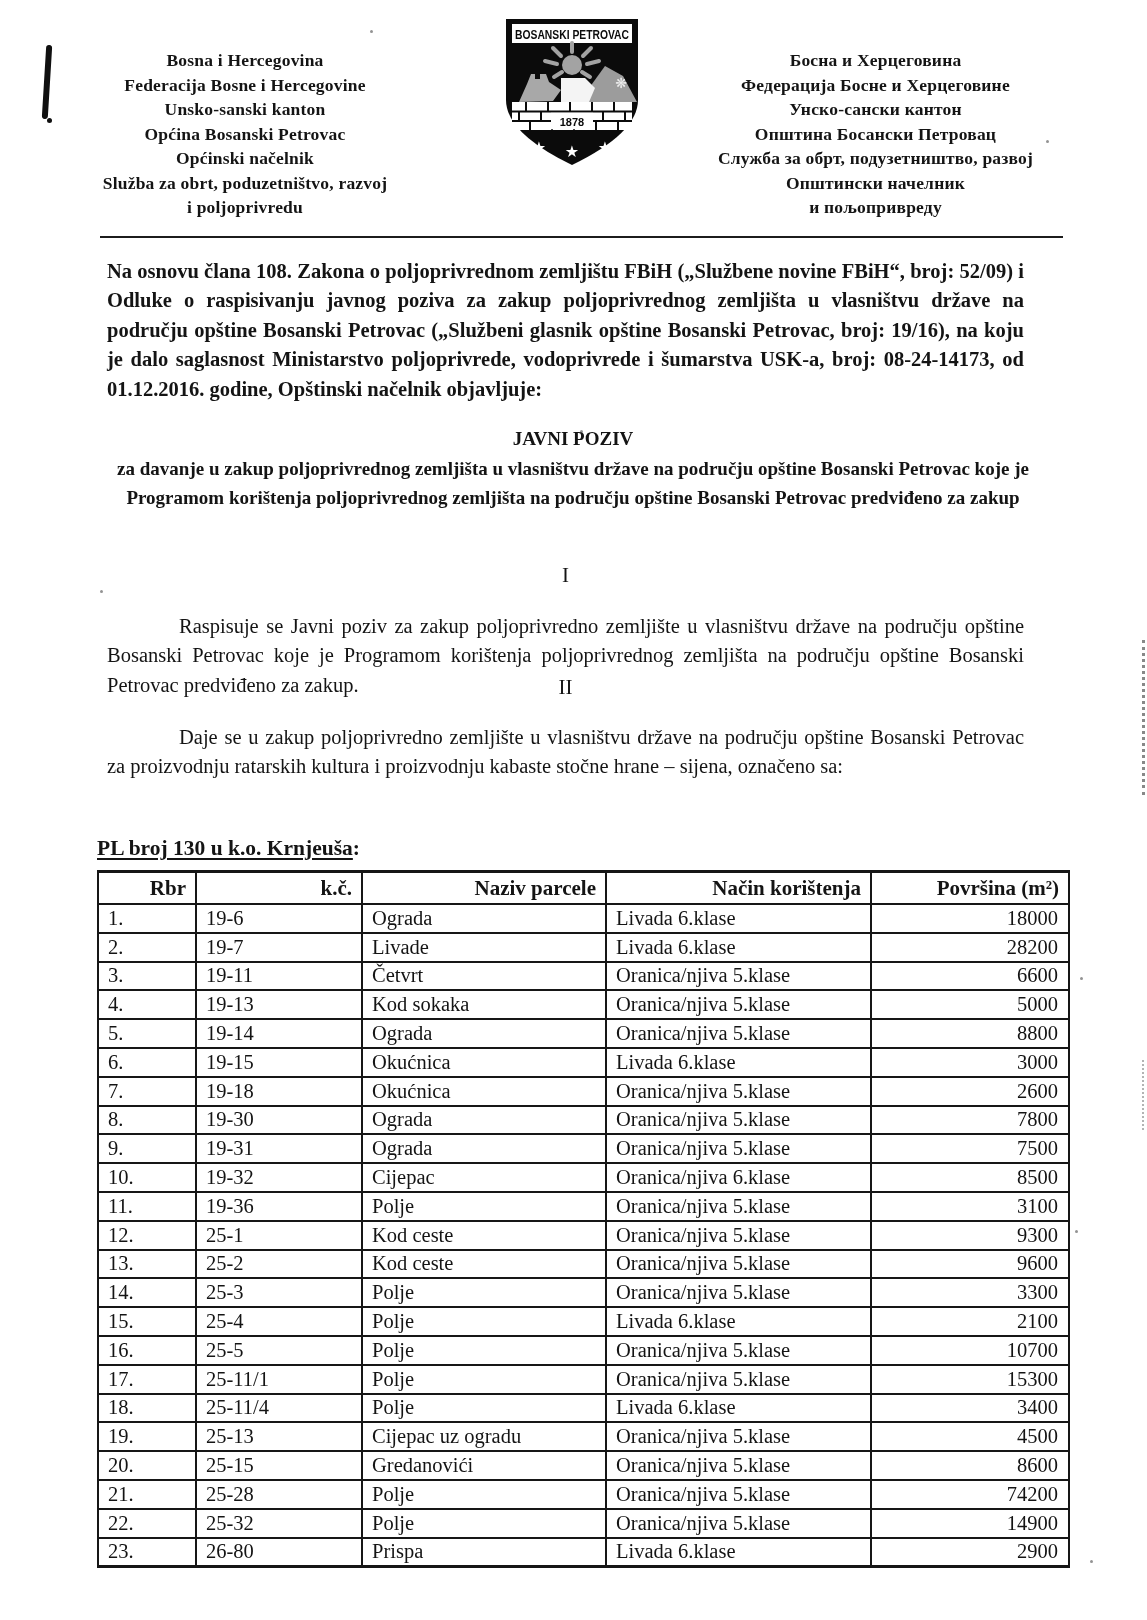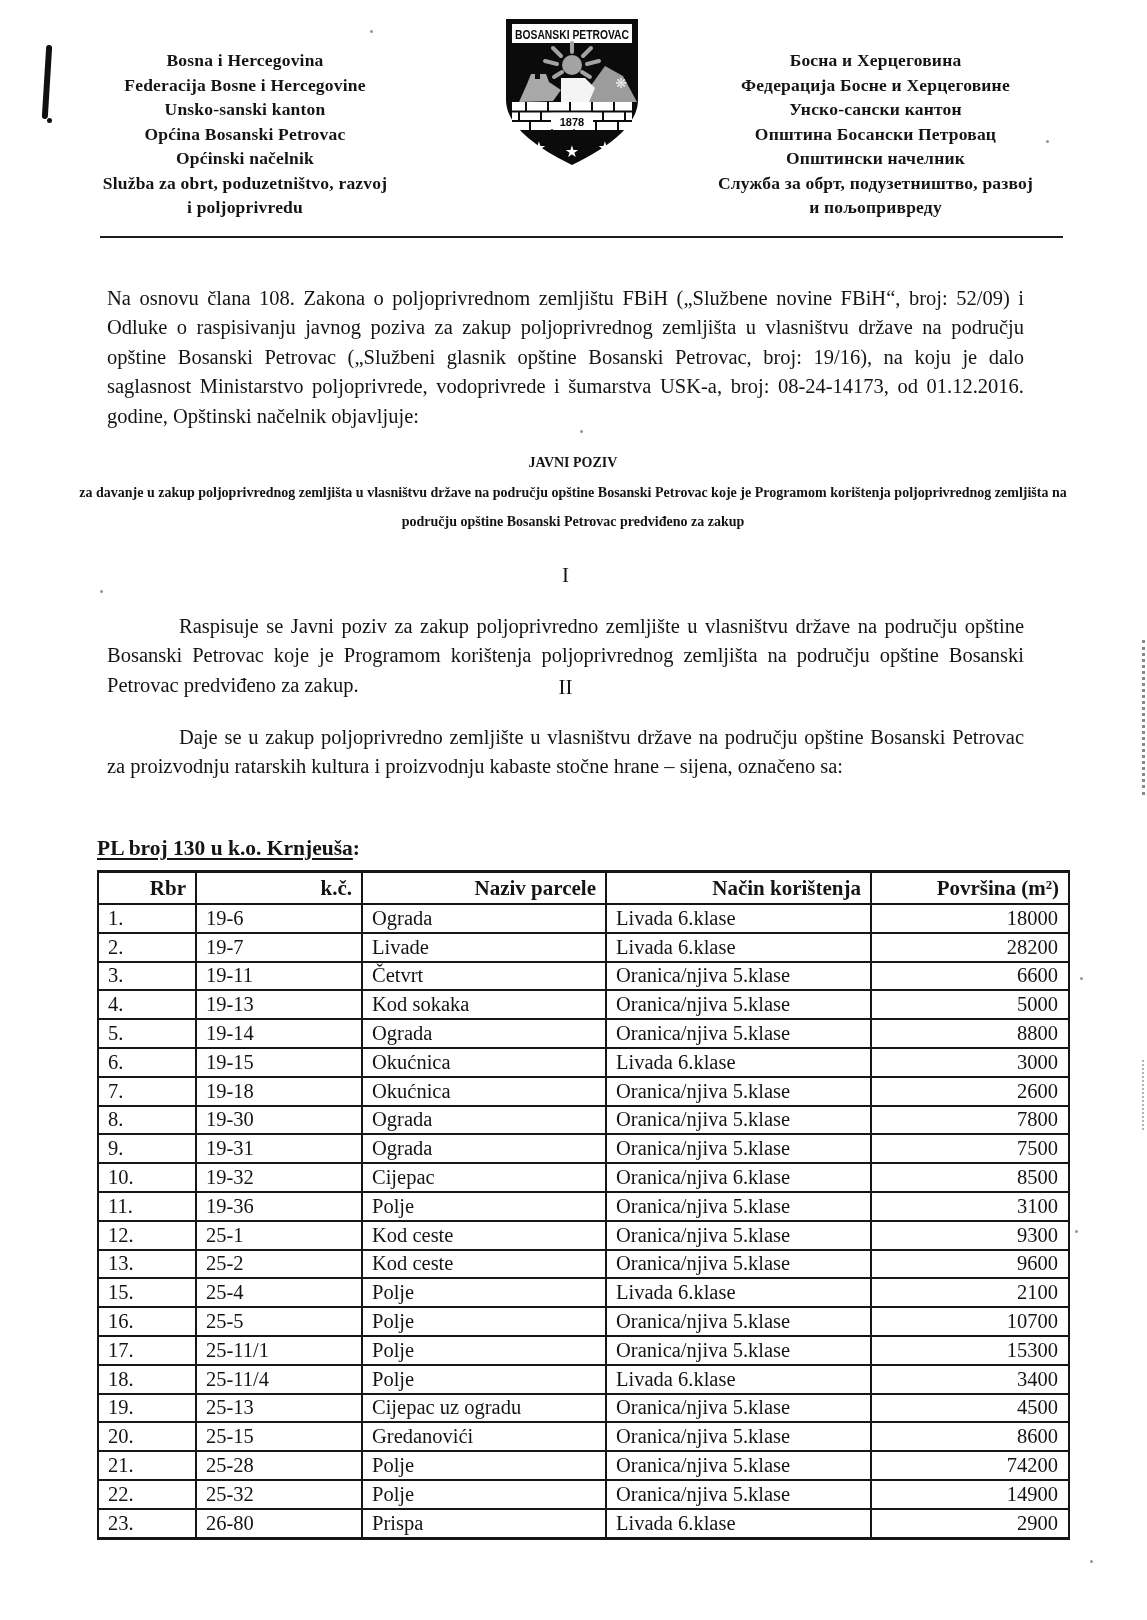"Општински начелник" div { order: before "Служба за обрт, подузетништво, развој" -> after "Служба за обрт, подузетништво, развој" }
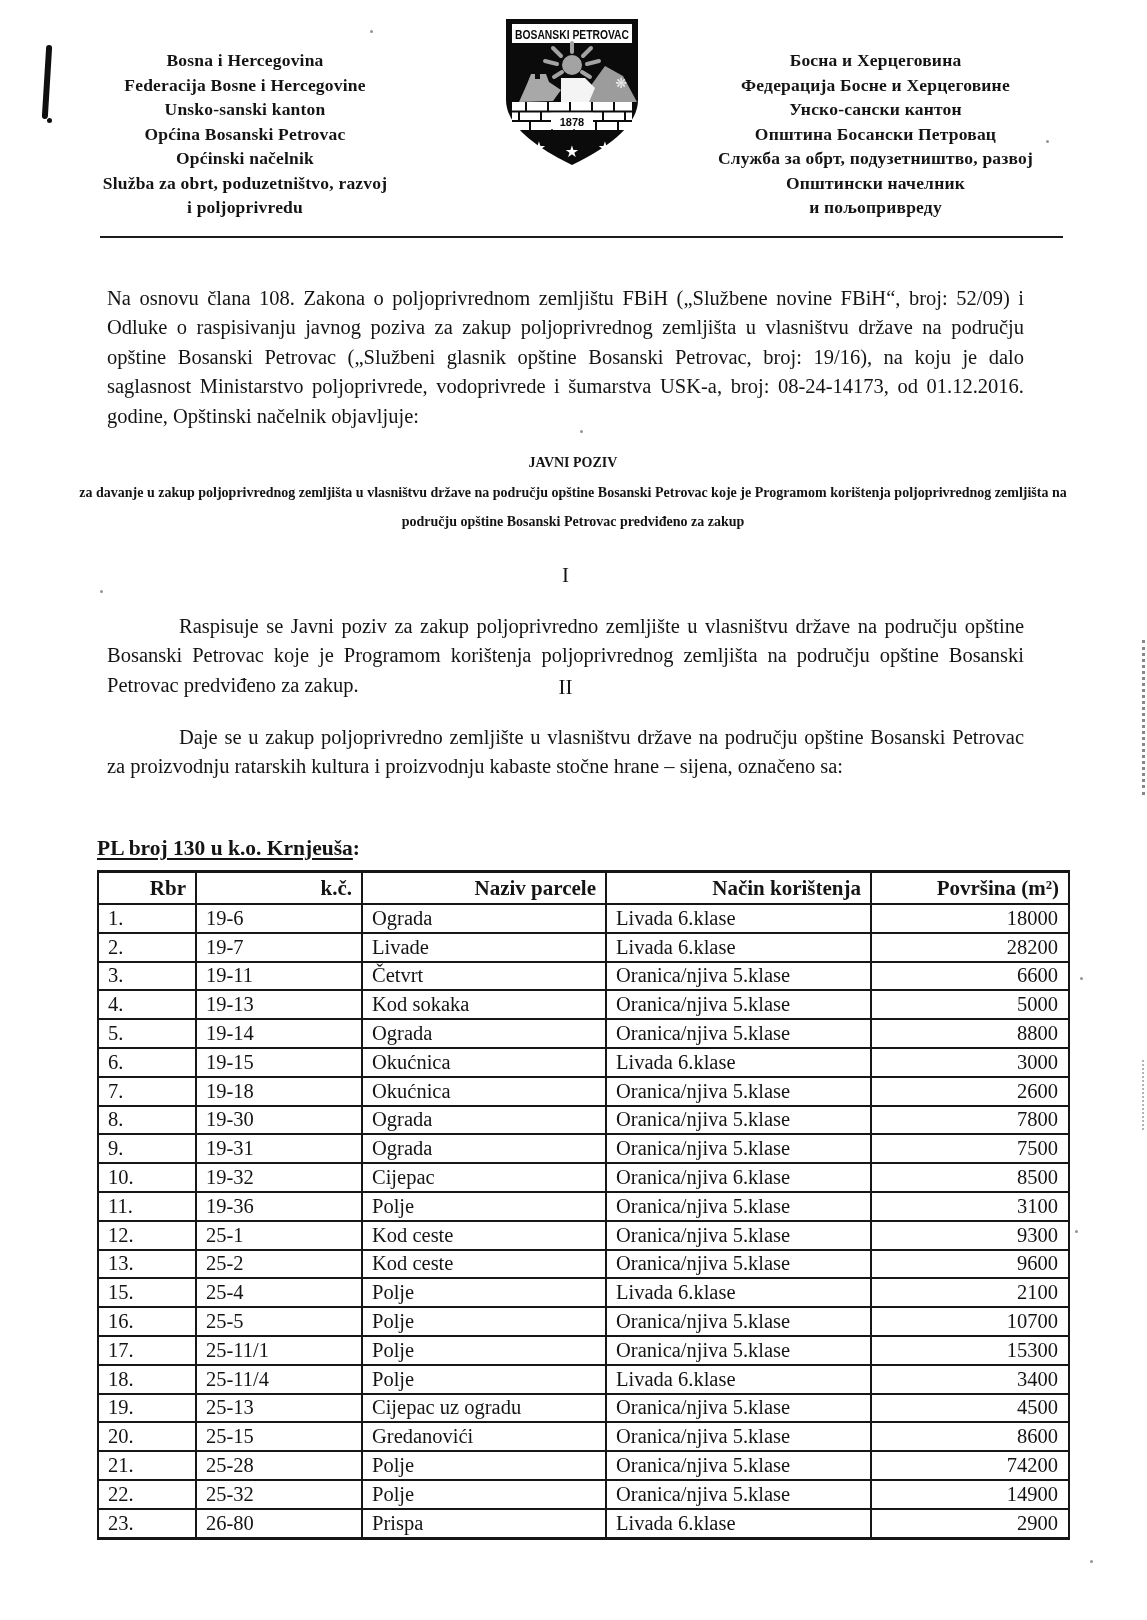"Na osnovu člana 108. Zakona" #intro { font-weight: none -> bold; top: 263px -> 236px }
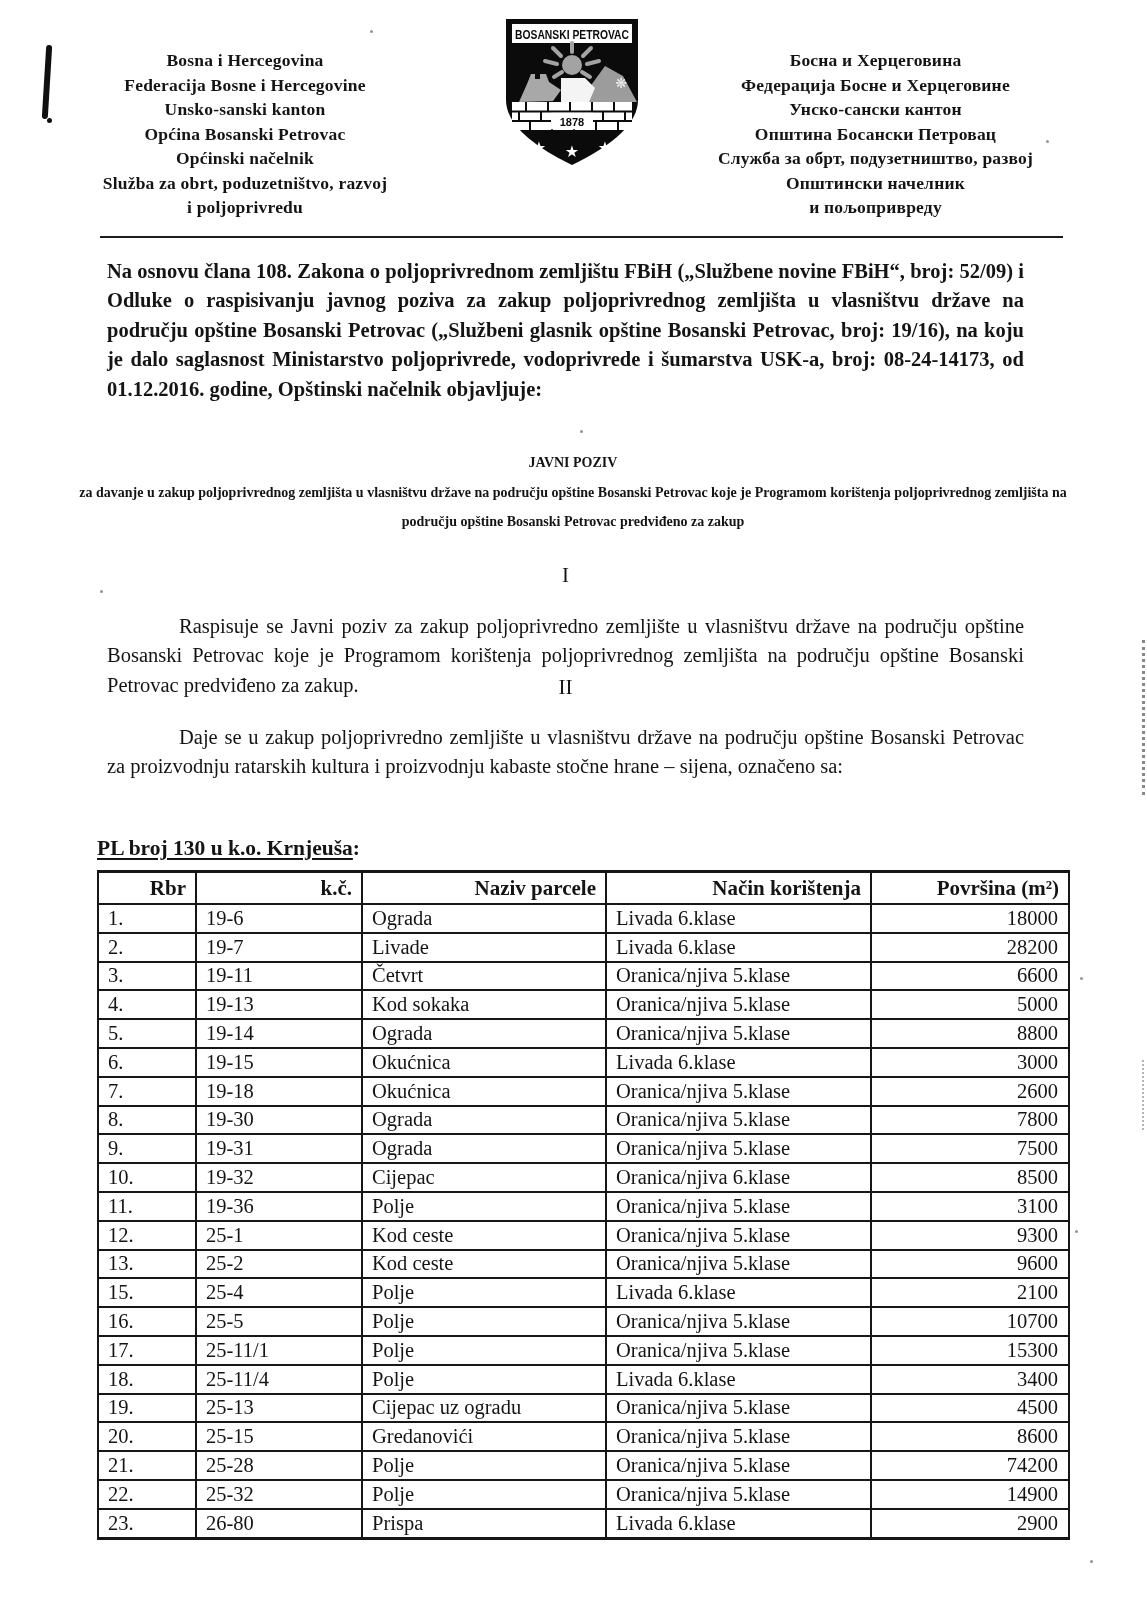"JAVNI POZIV" #title-block { font-size: 14px -> 19px; top: 448px -> 424px }
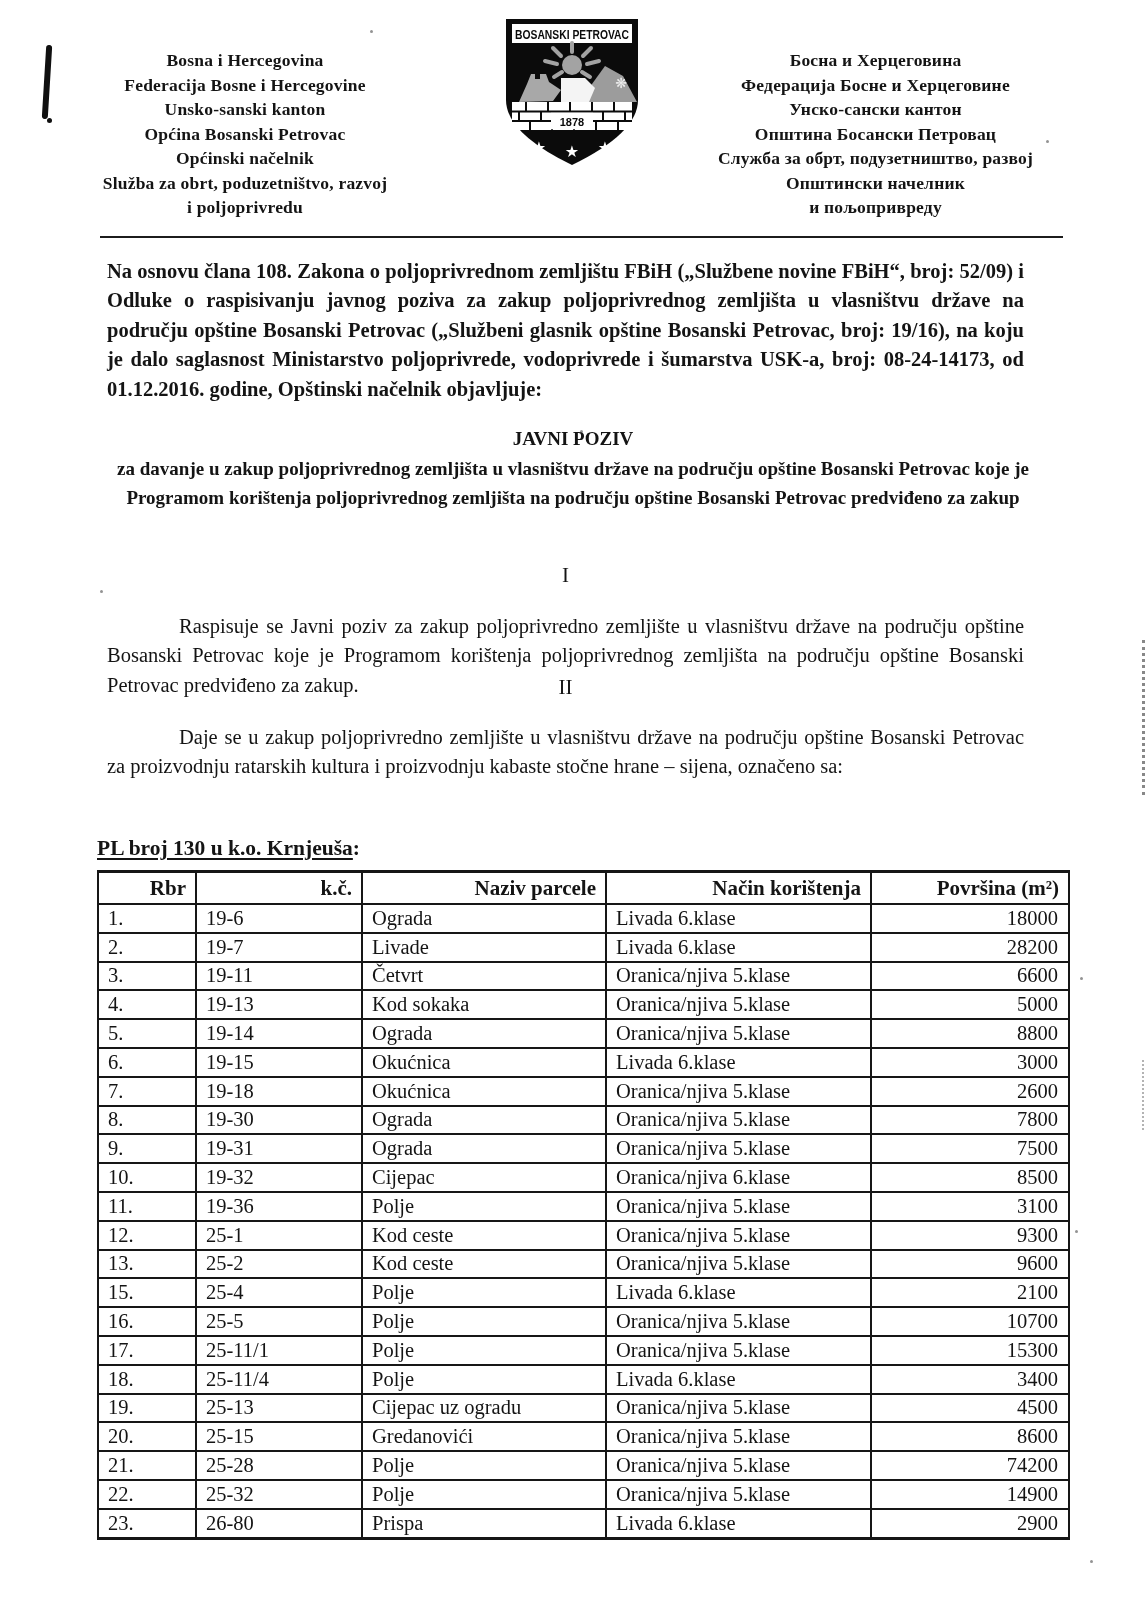"14." tr { html: none -> <tr> <td>14.</td> <td>25-3</td> <td>Polje</td> <td>Oranica/njiva 5.klase</td> <td>3300</td> </tr> }
